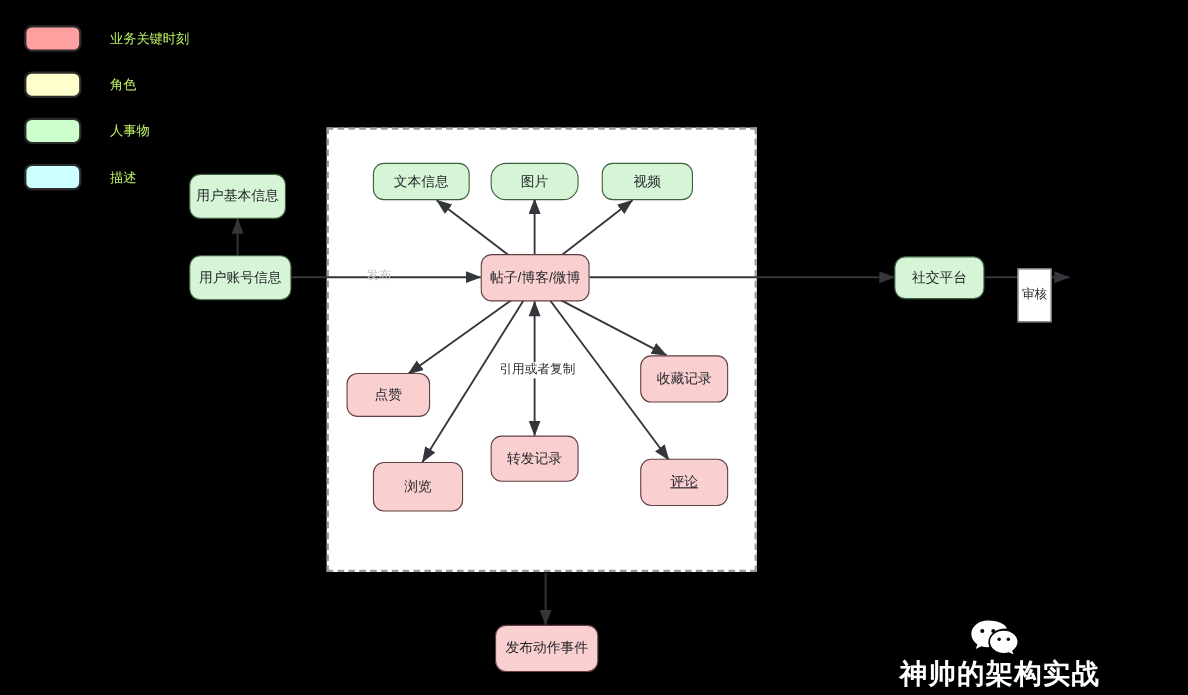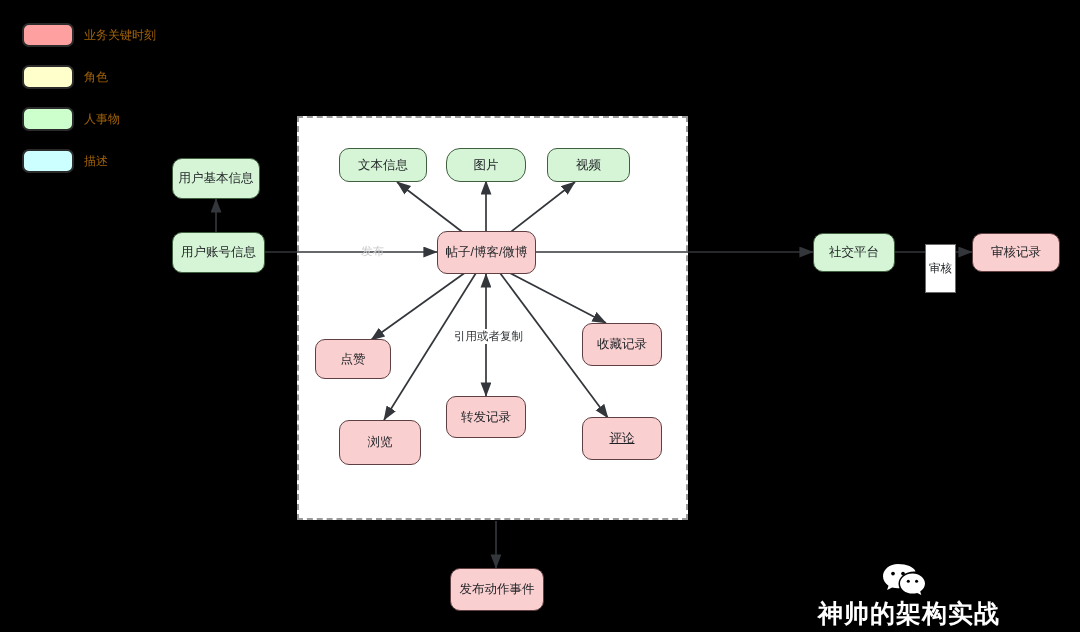"业务关键时刻" .legend-label { color: #a16207 -> #bef264; margin-left: 10px -> 26px }
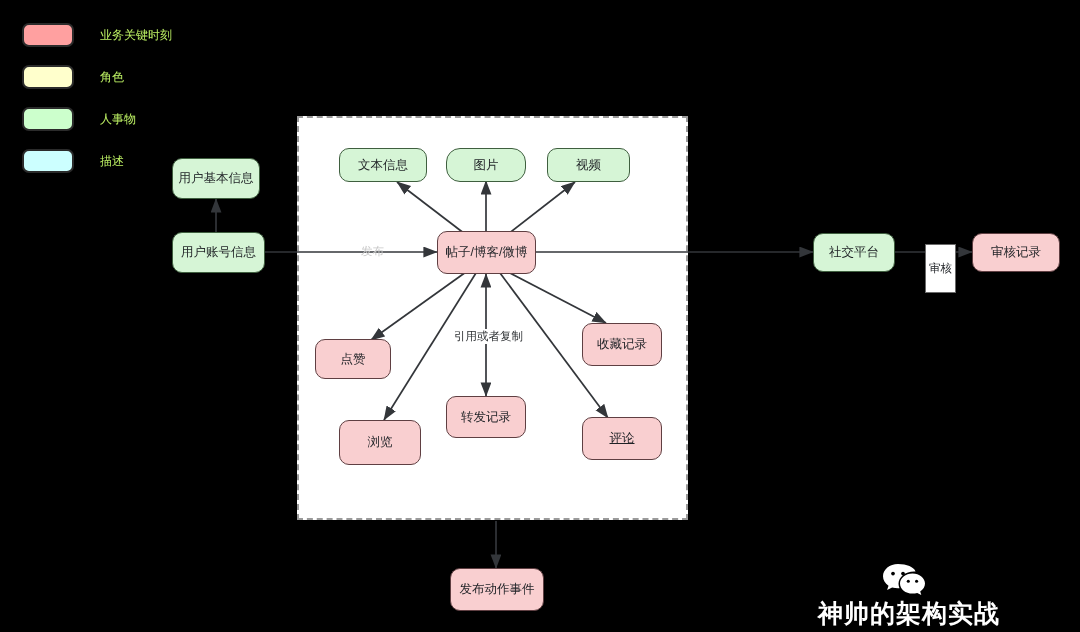"发布" div.edge-label { margin-left: 28px -> none }
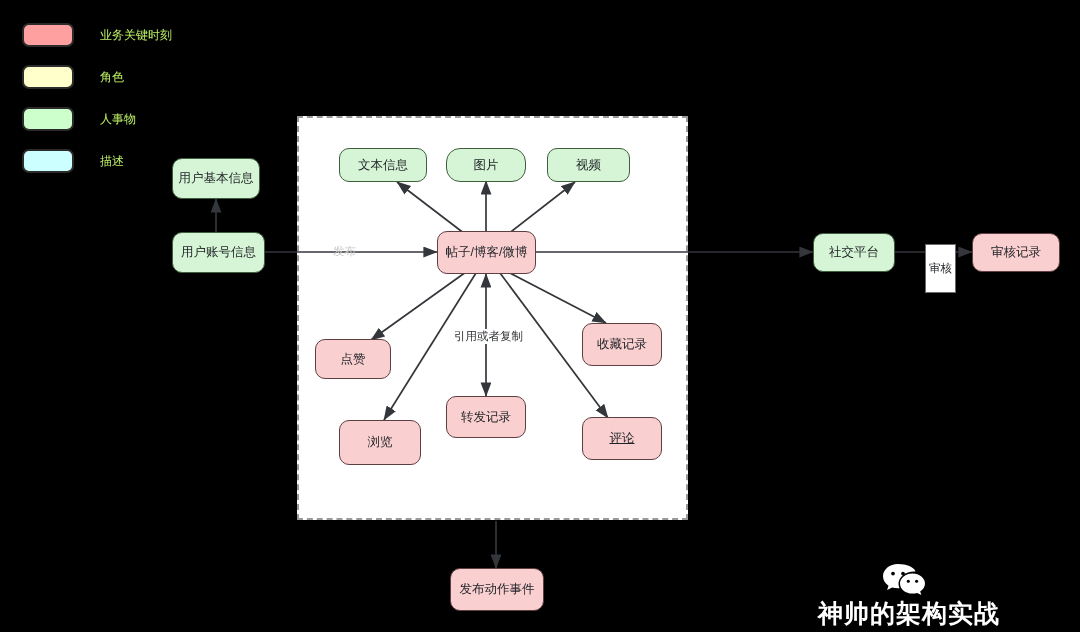"审核记录" div.node { html: <div> <span>审核记录</span> </div> -> none }
